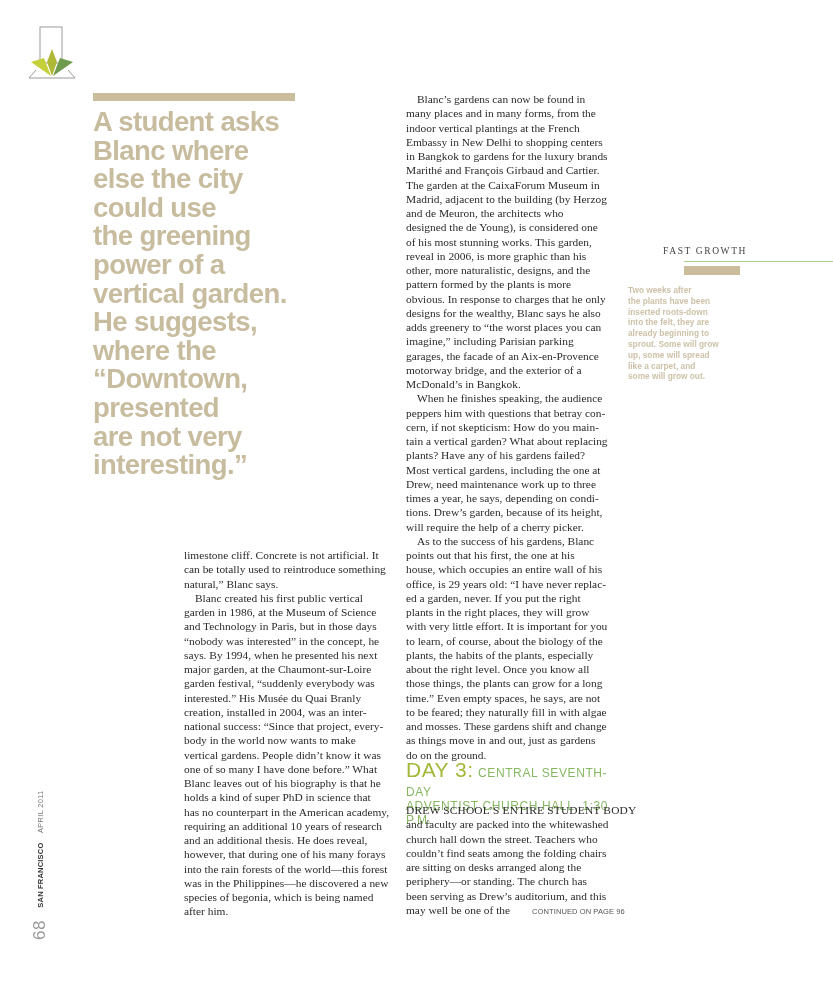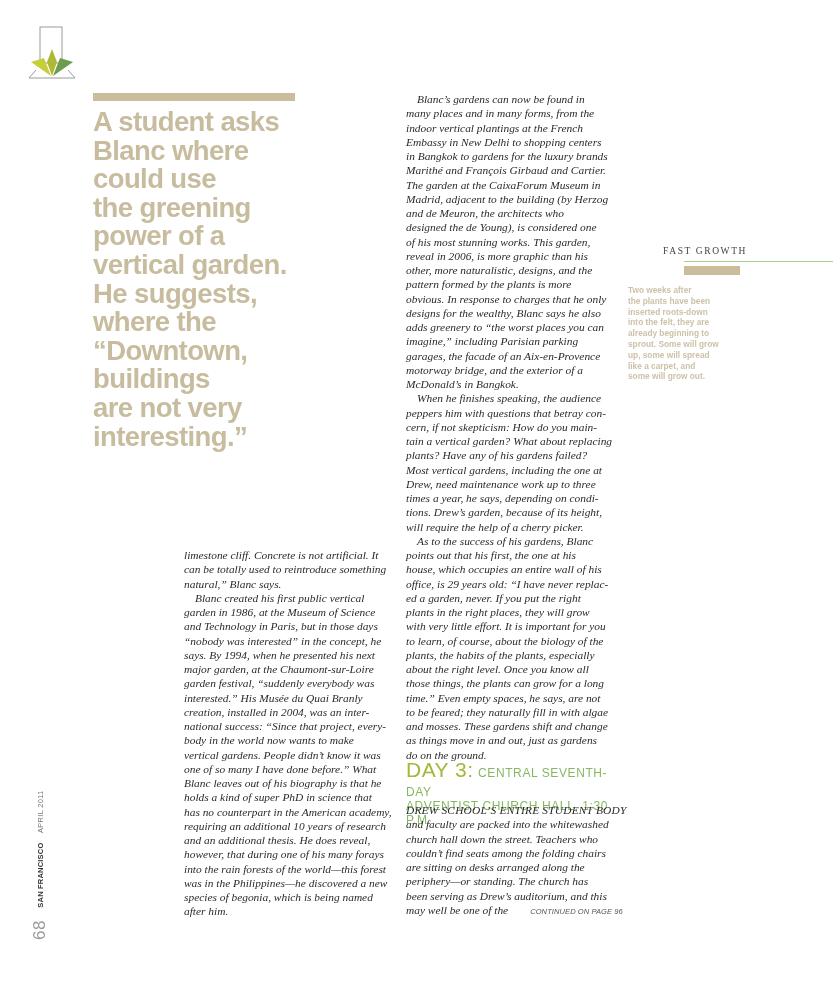"Blanc’s gardens can now be" .body-col { font-style: italic -> none }
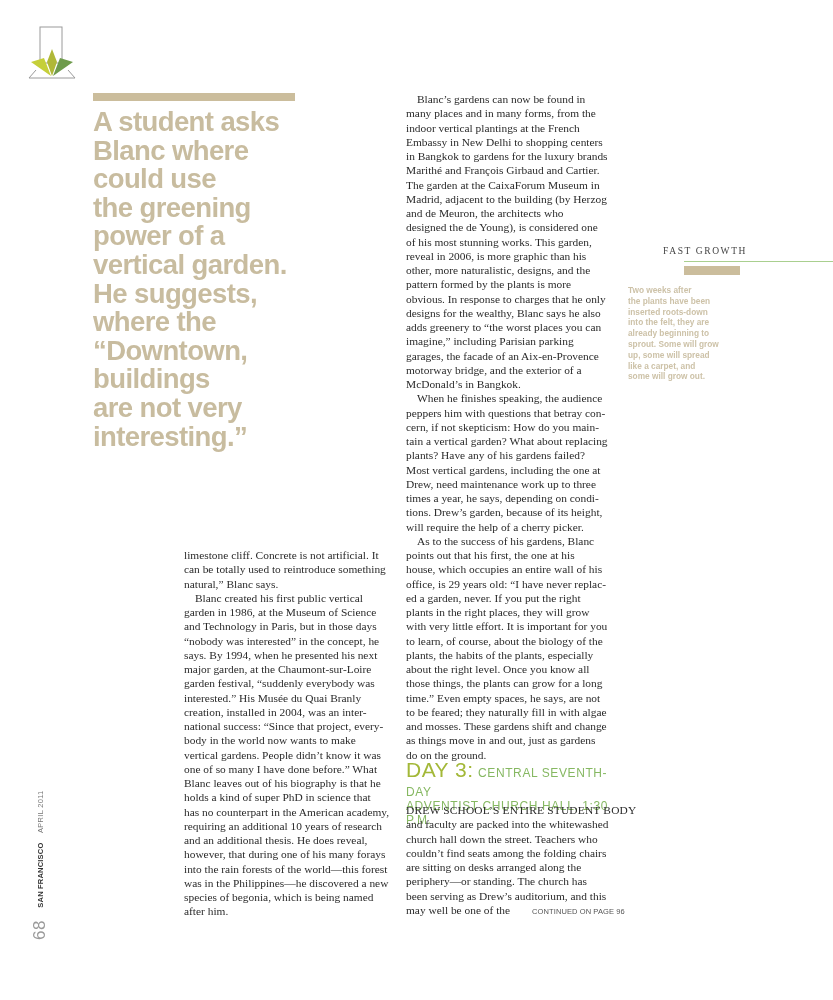"else the city" div { html: none -> <div>else the city</div> }
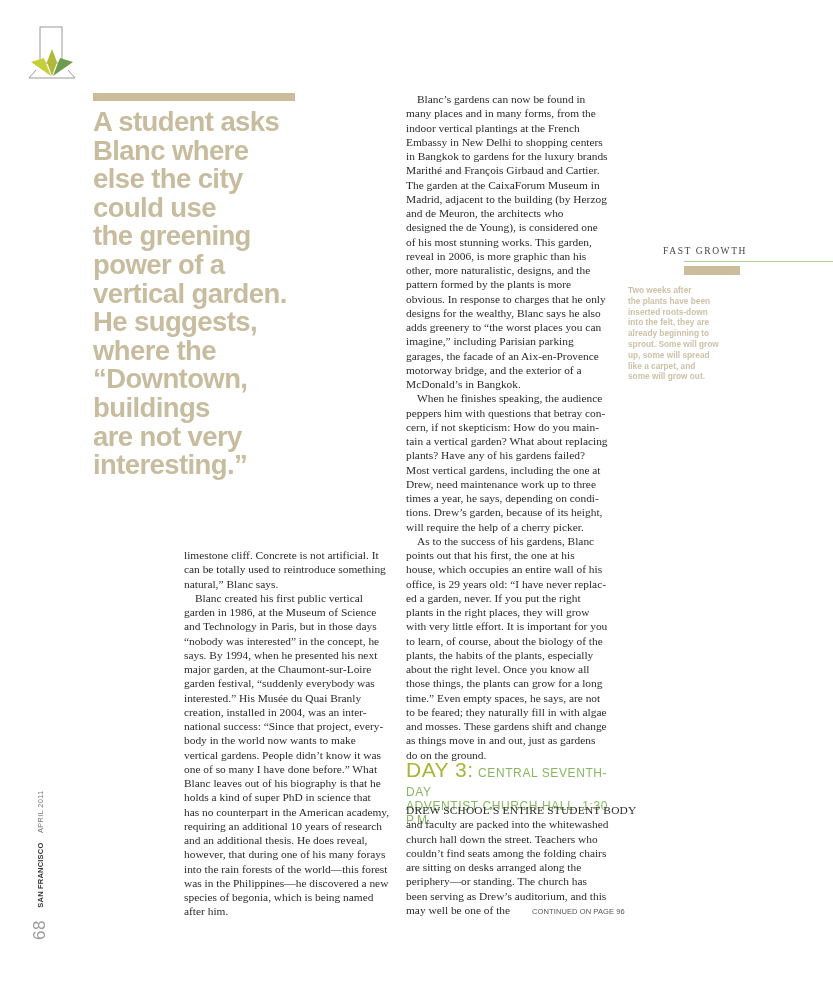"buildings" div { text: buildings -> presented }
